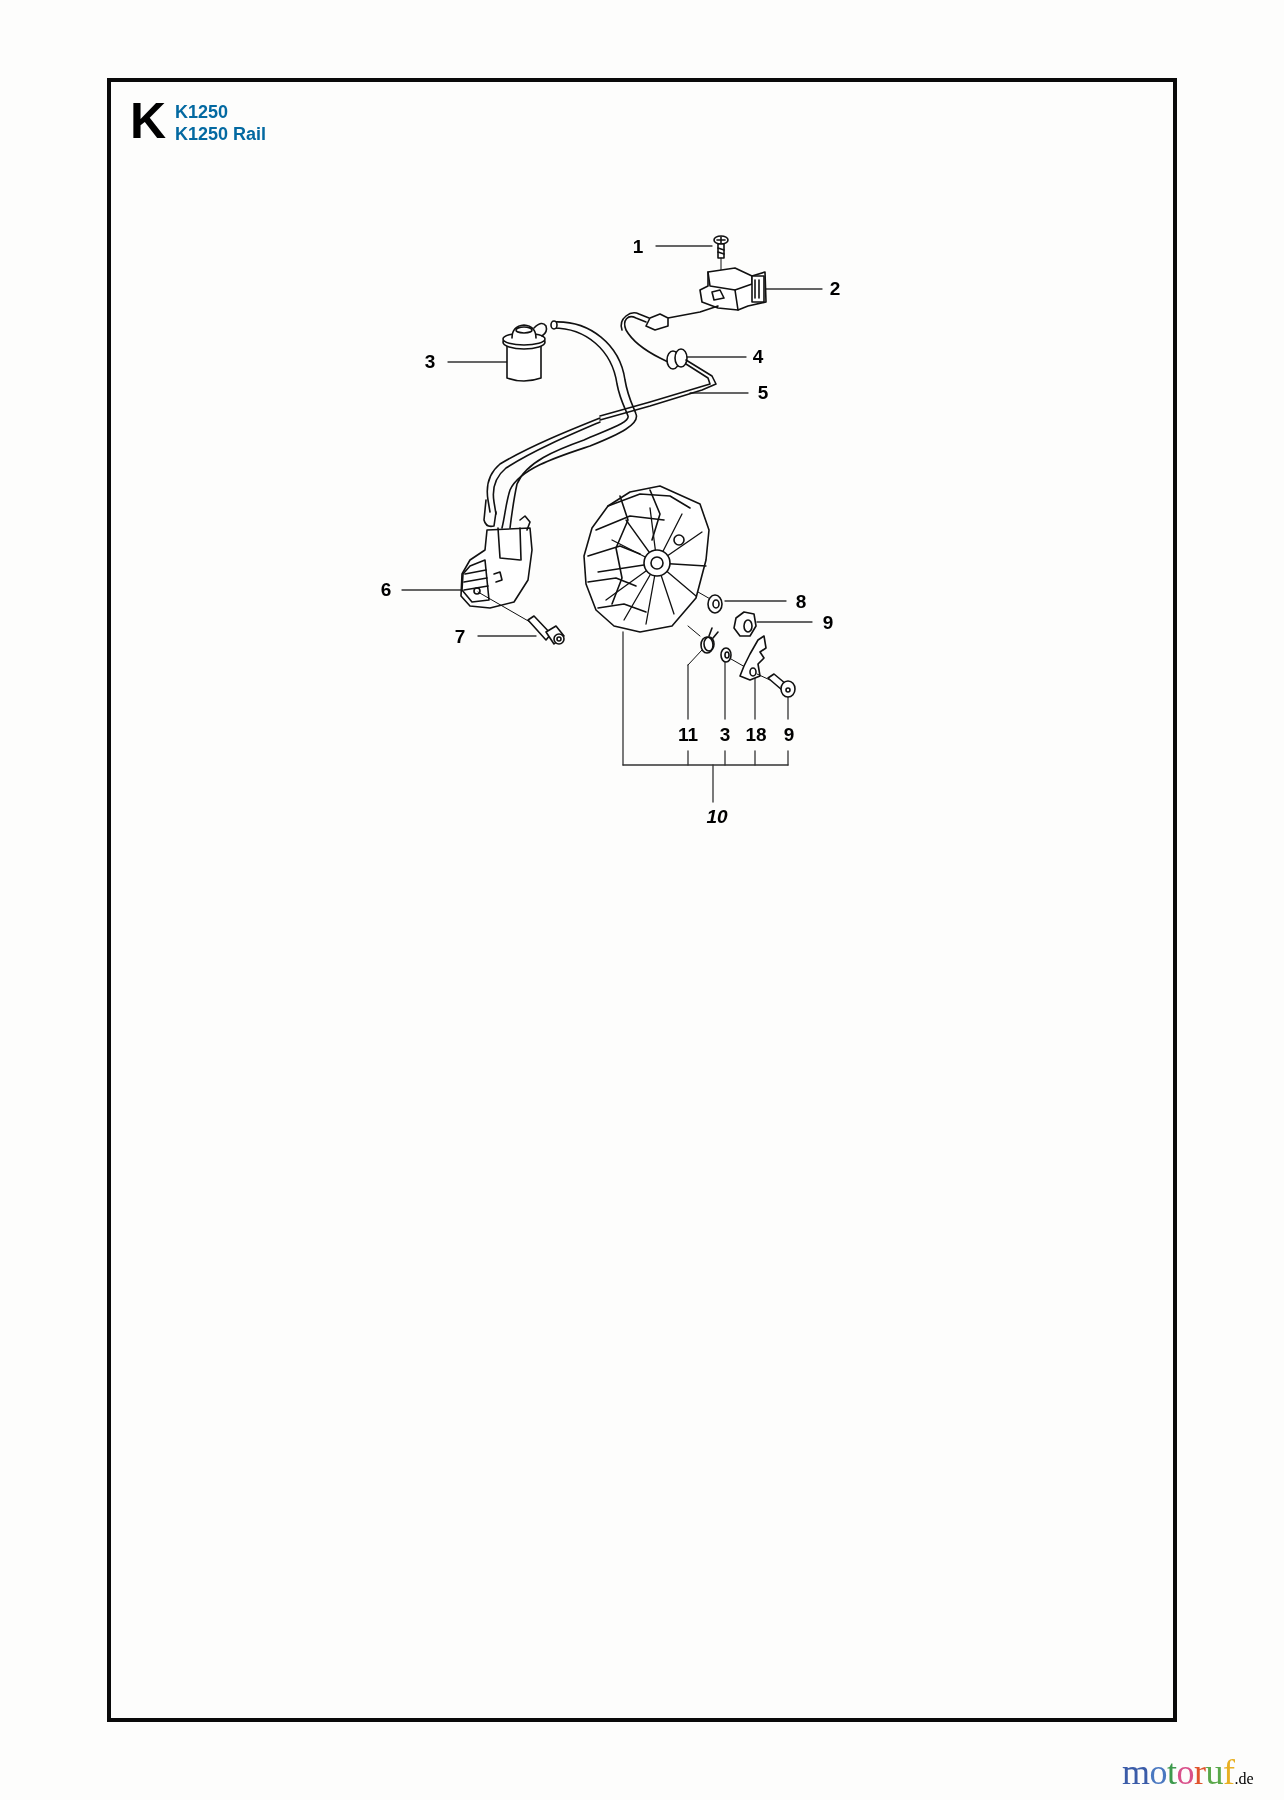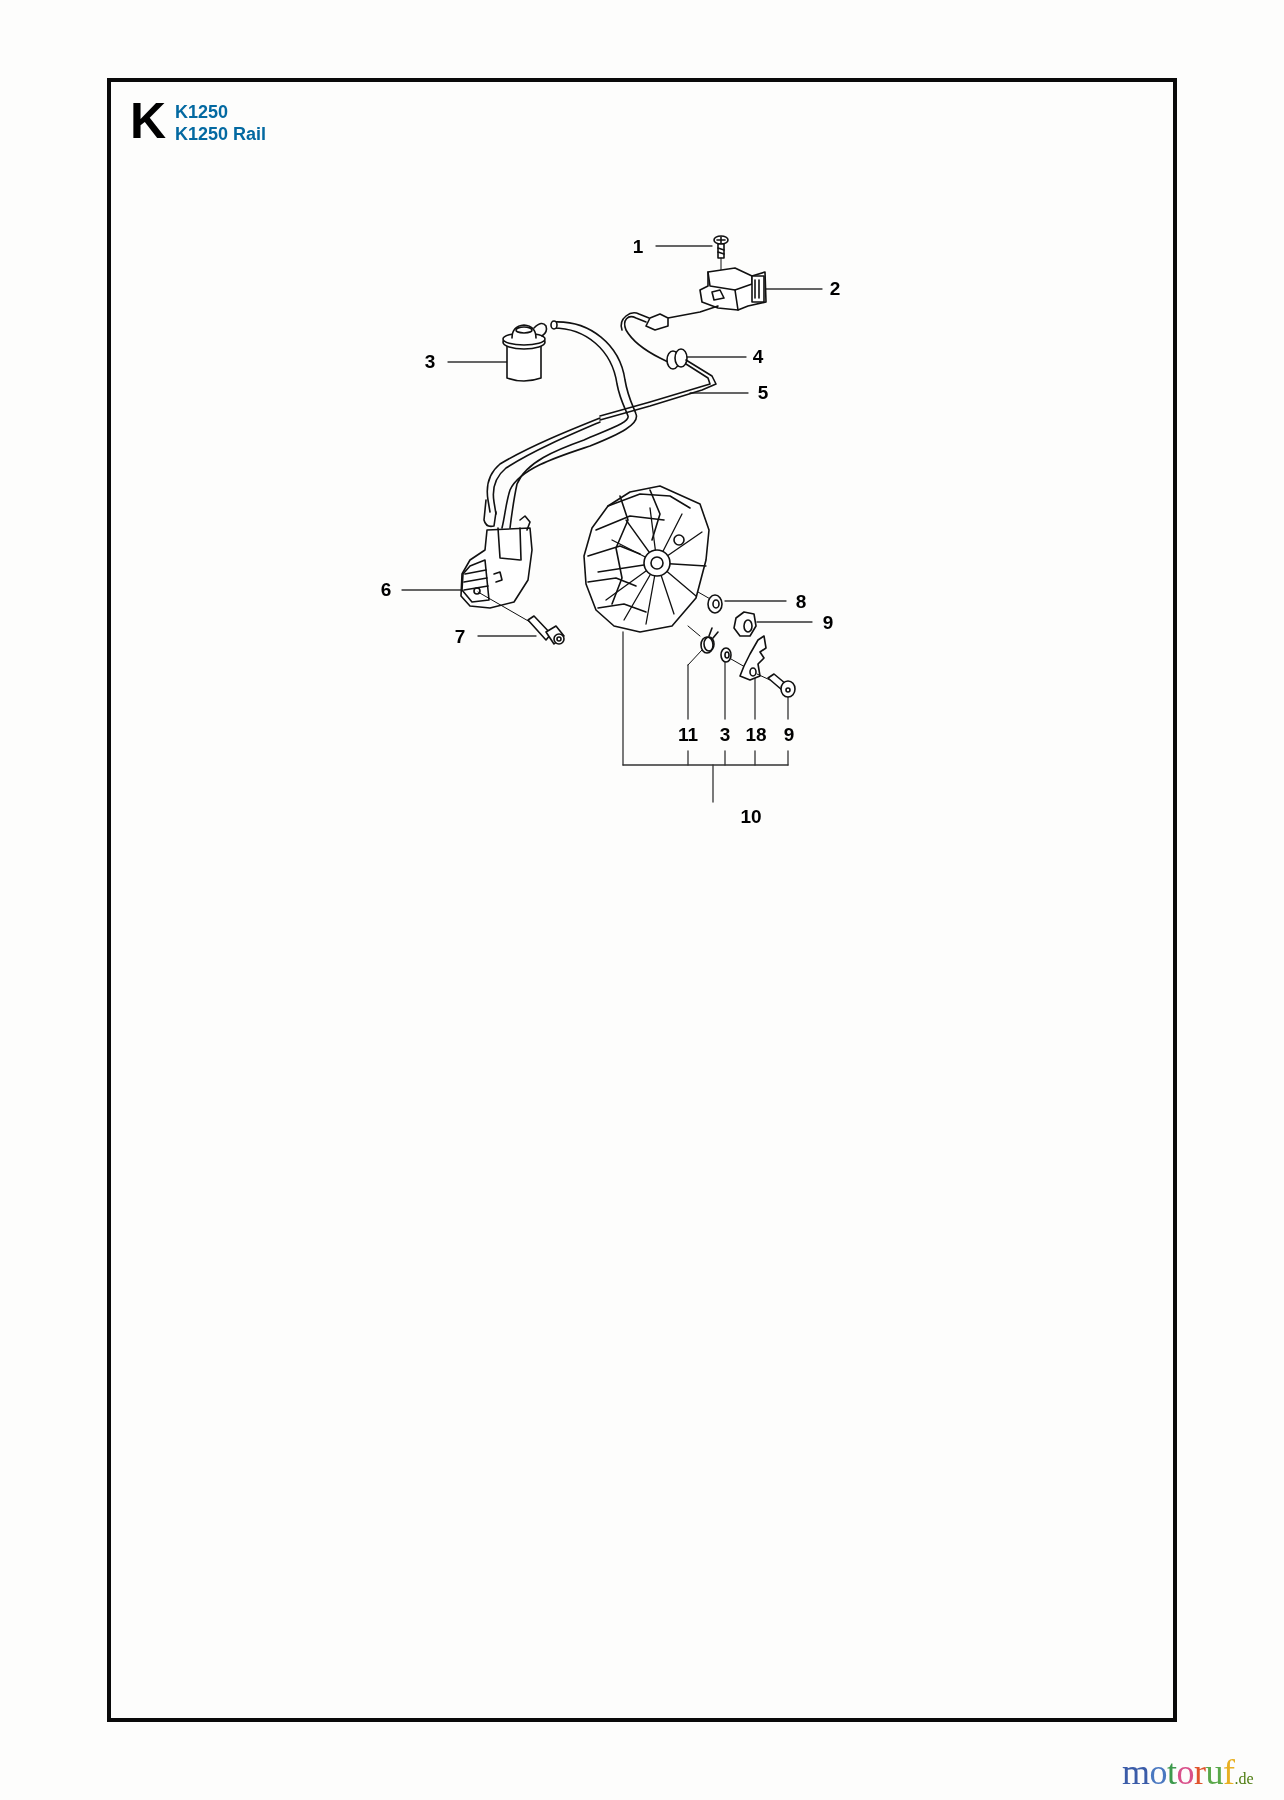"10" div.callout-label { font-style: none -> italic; left: 751px -> 717px }
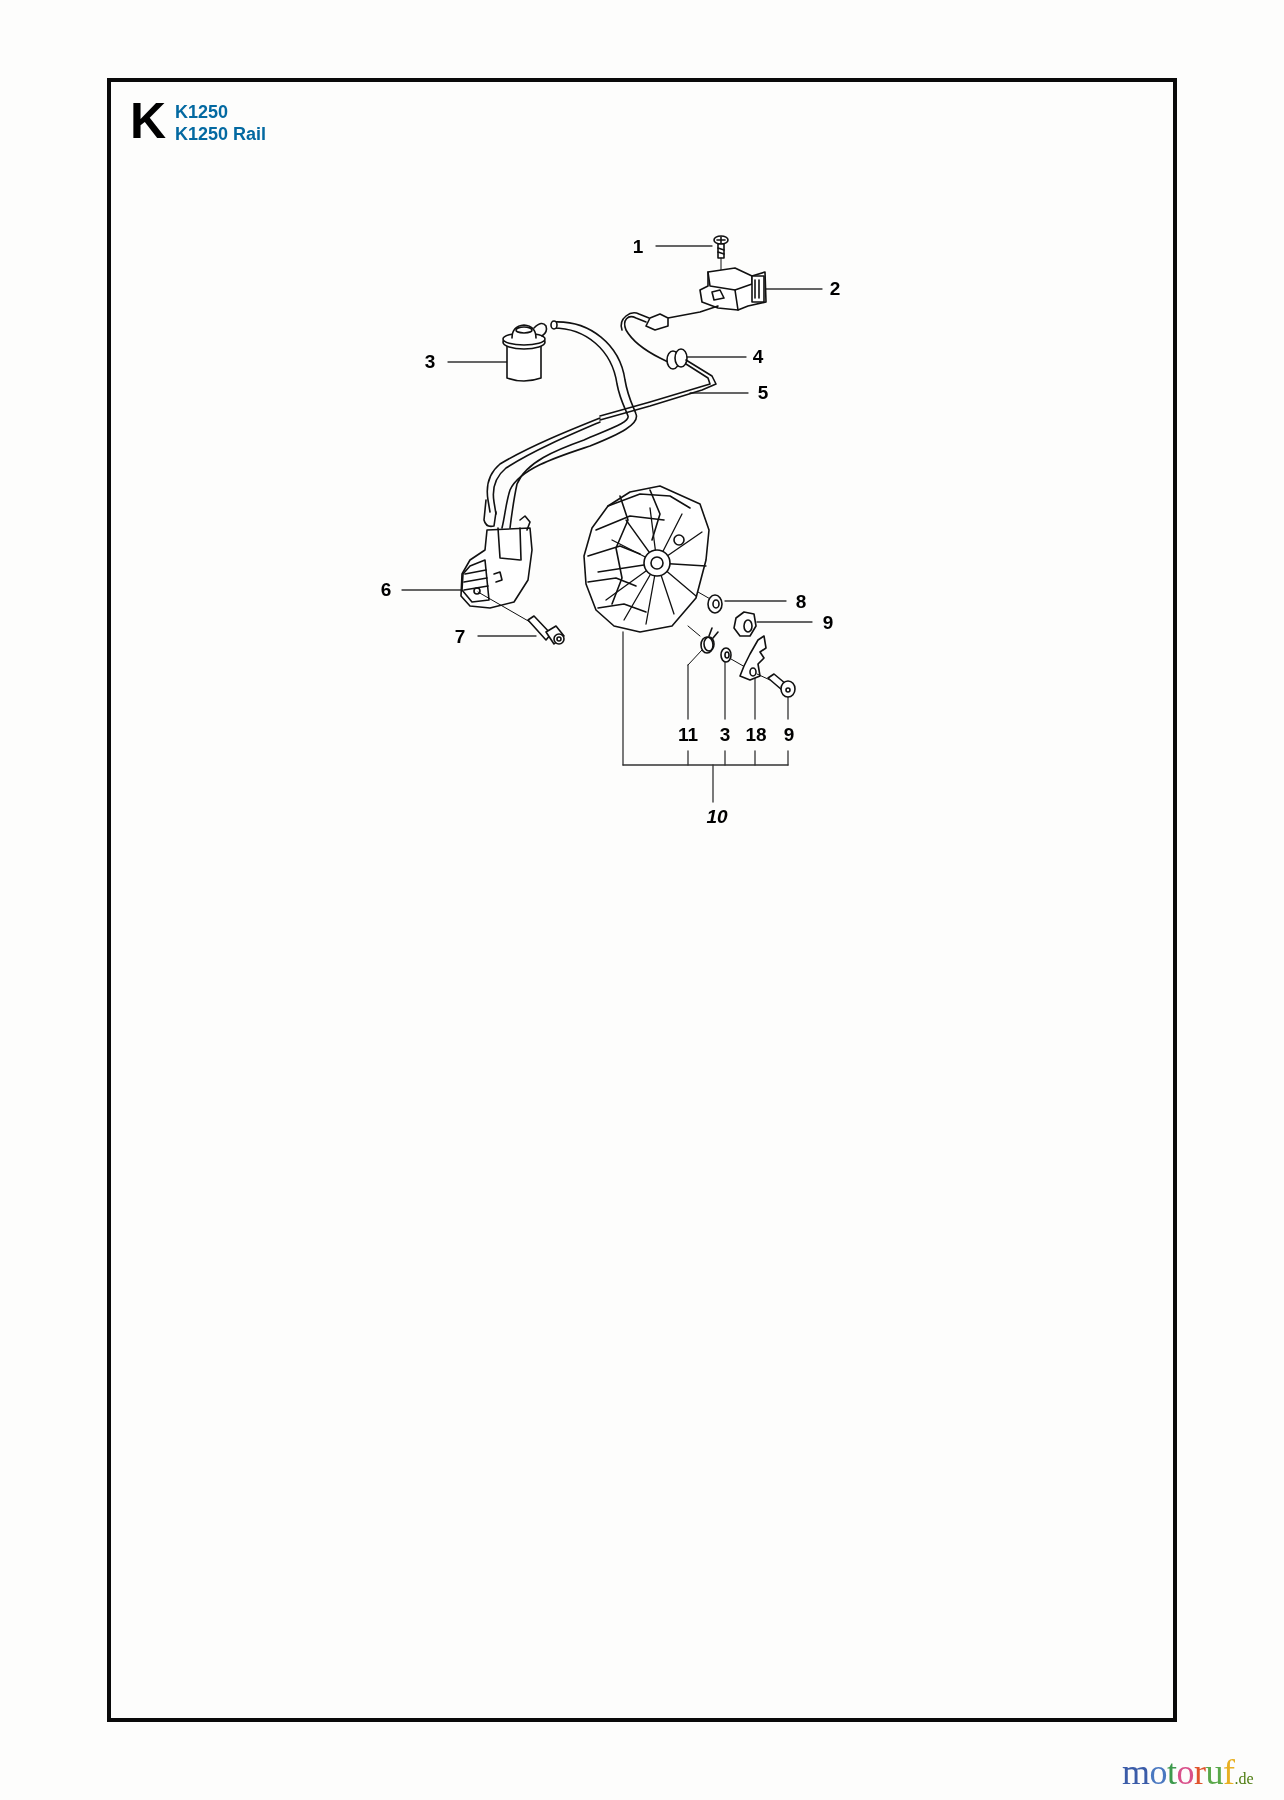".de" .watermark .tld { color: #4d7c0f -> #000000 }
